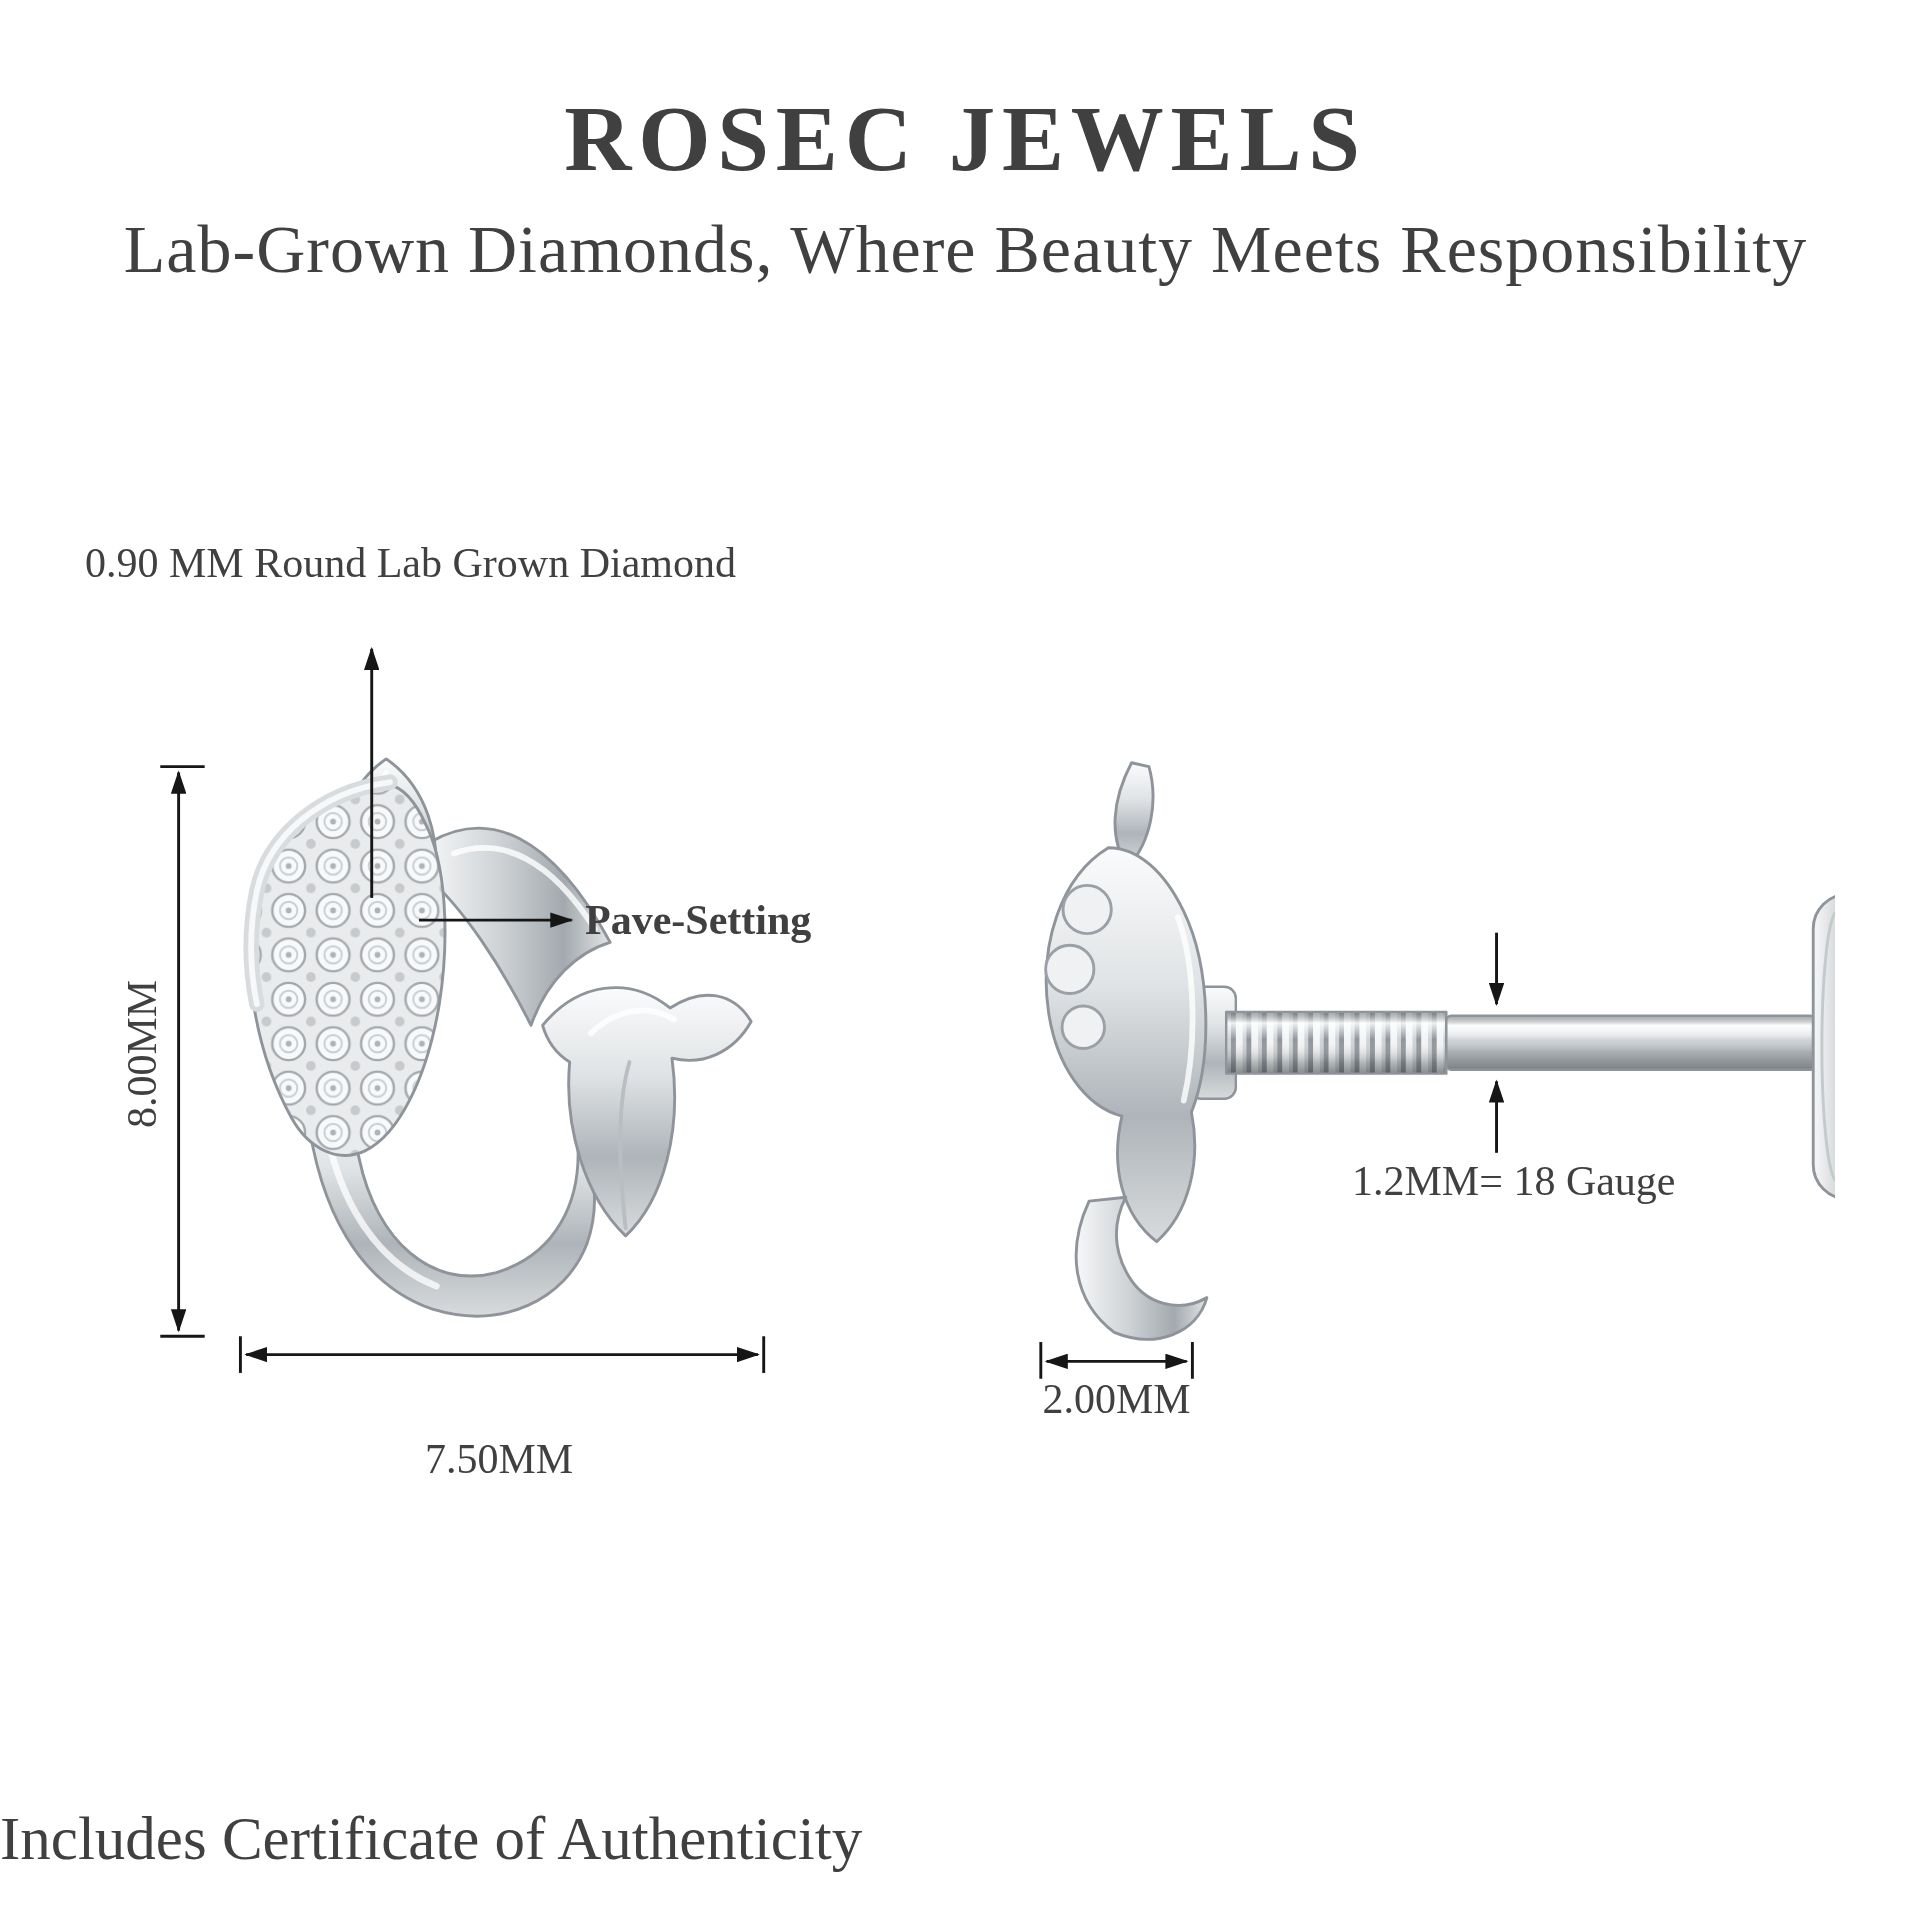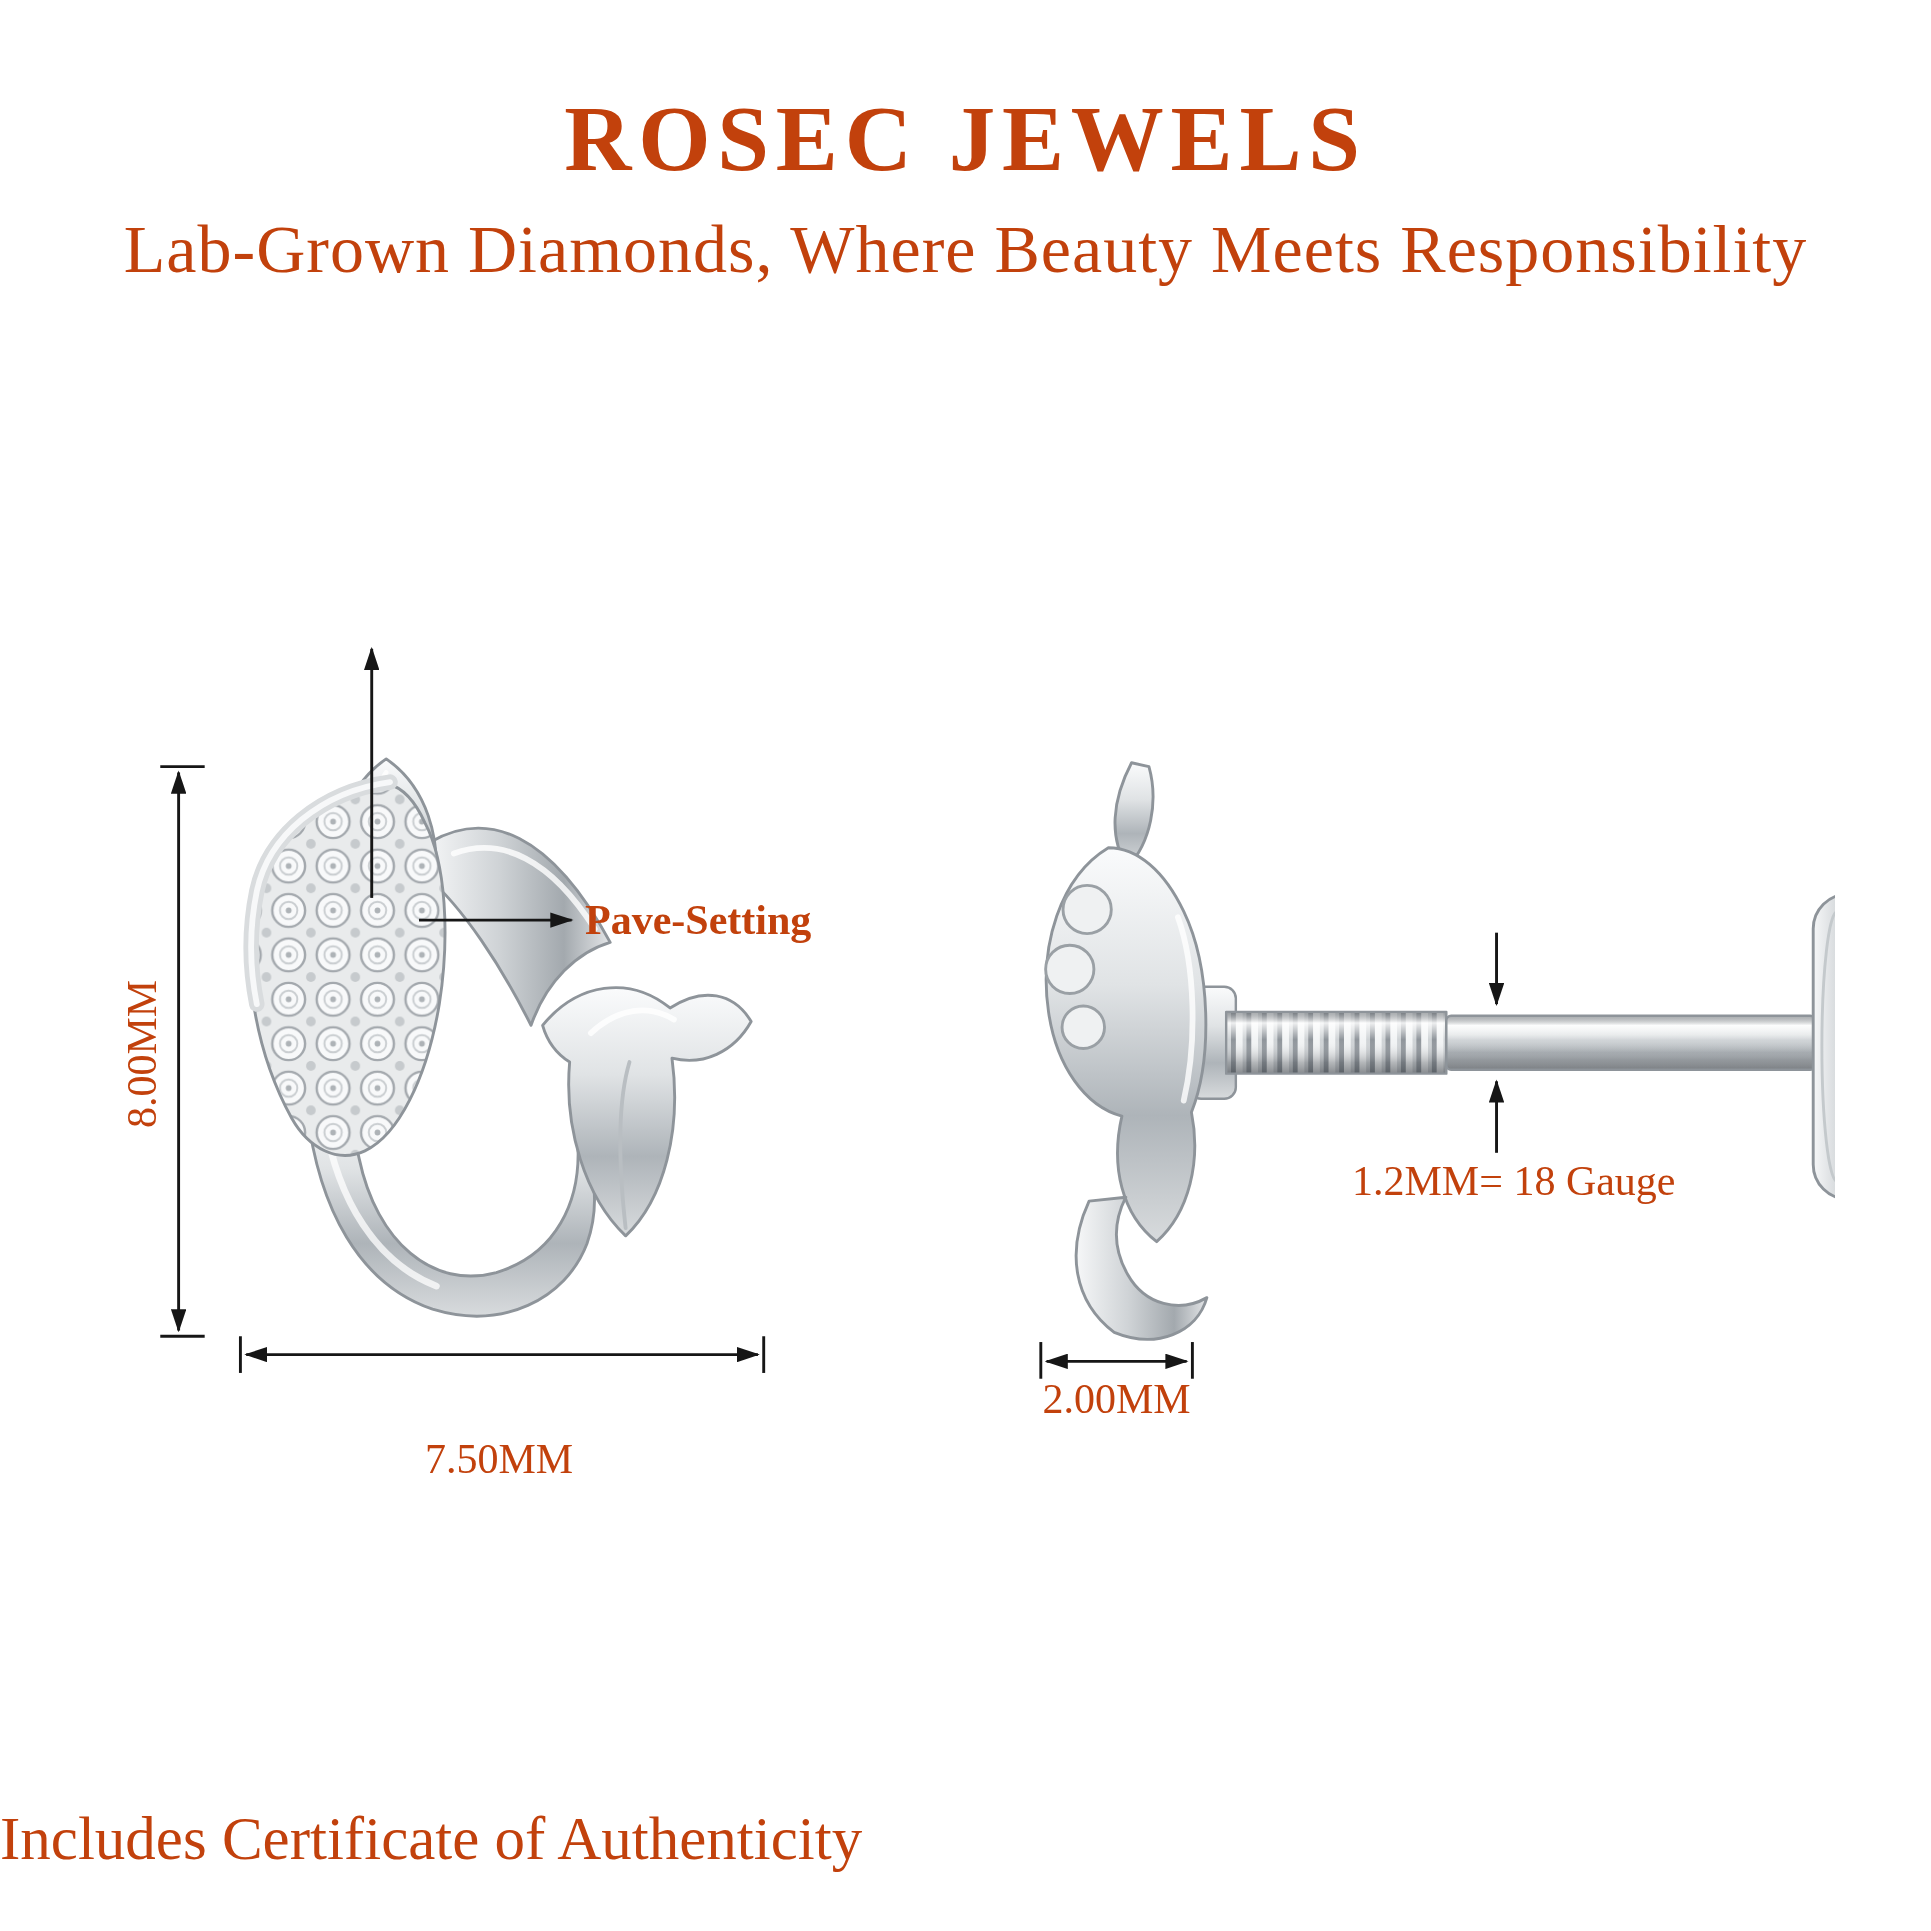"ROSEC JEWELS" .page { color: #c2410c -> #404040 }
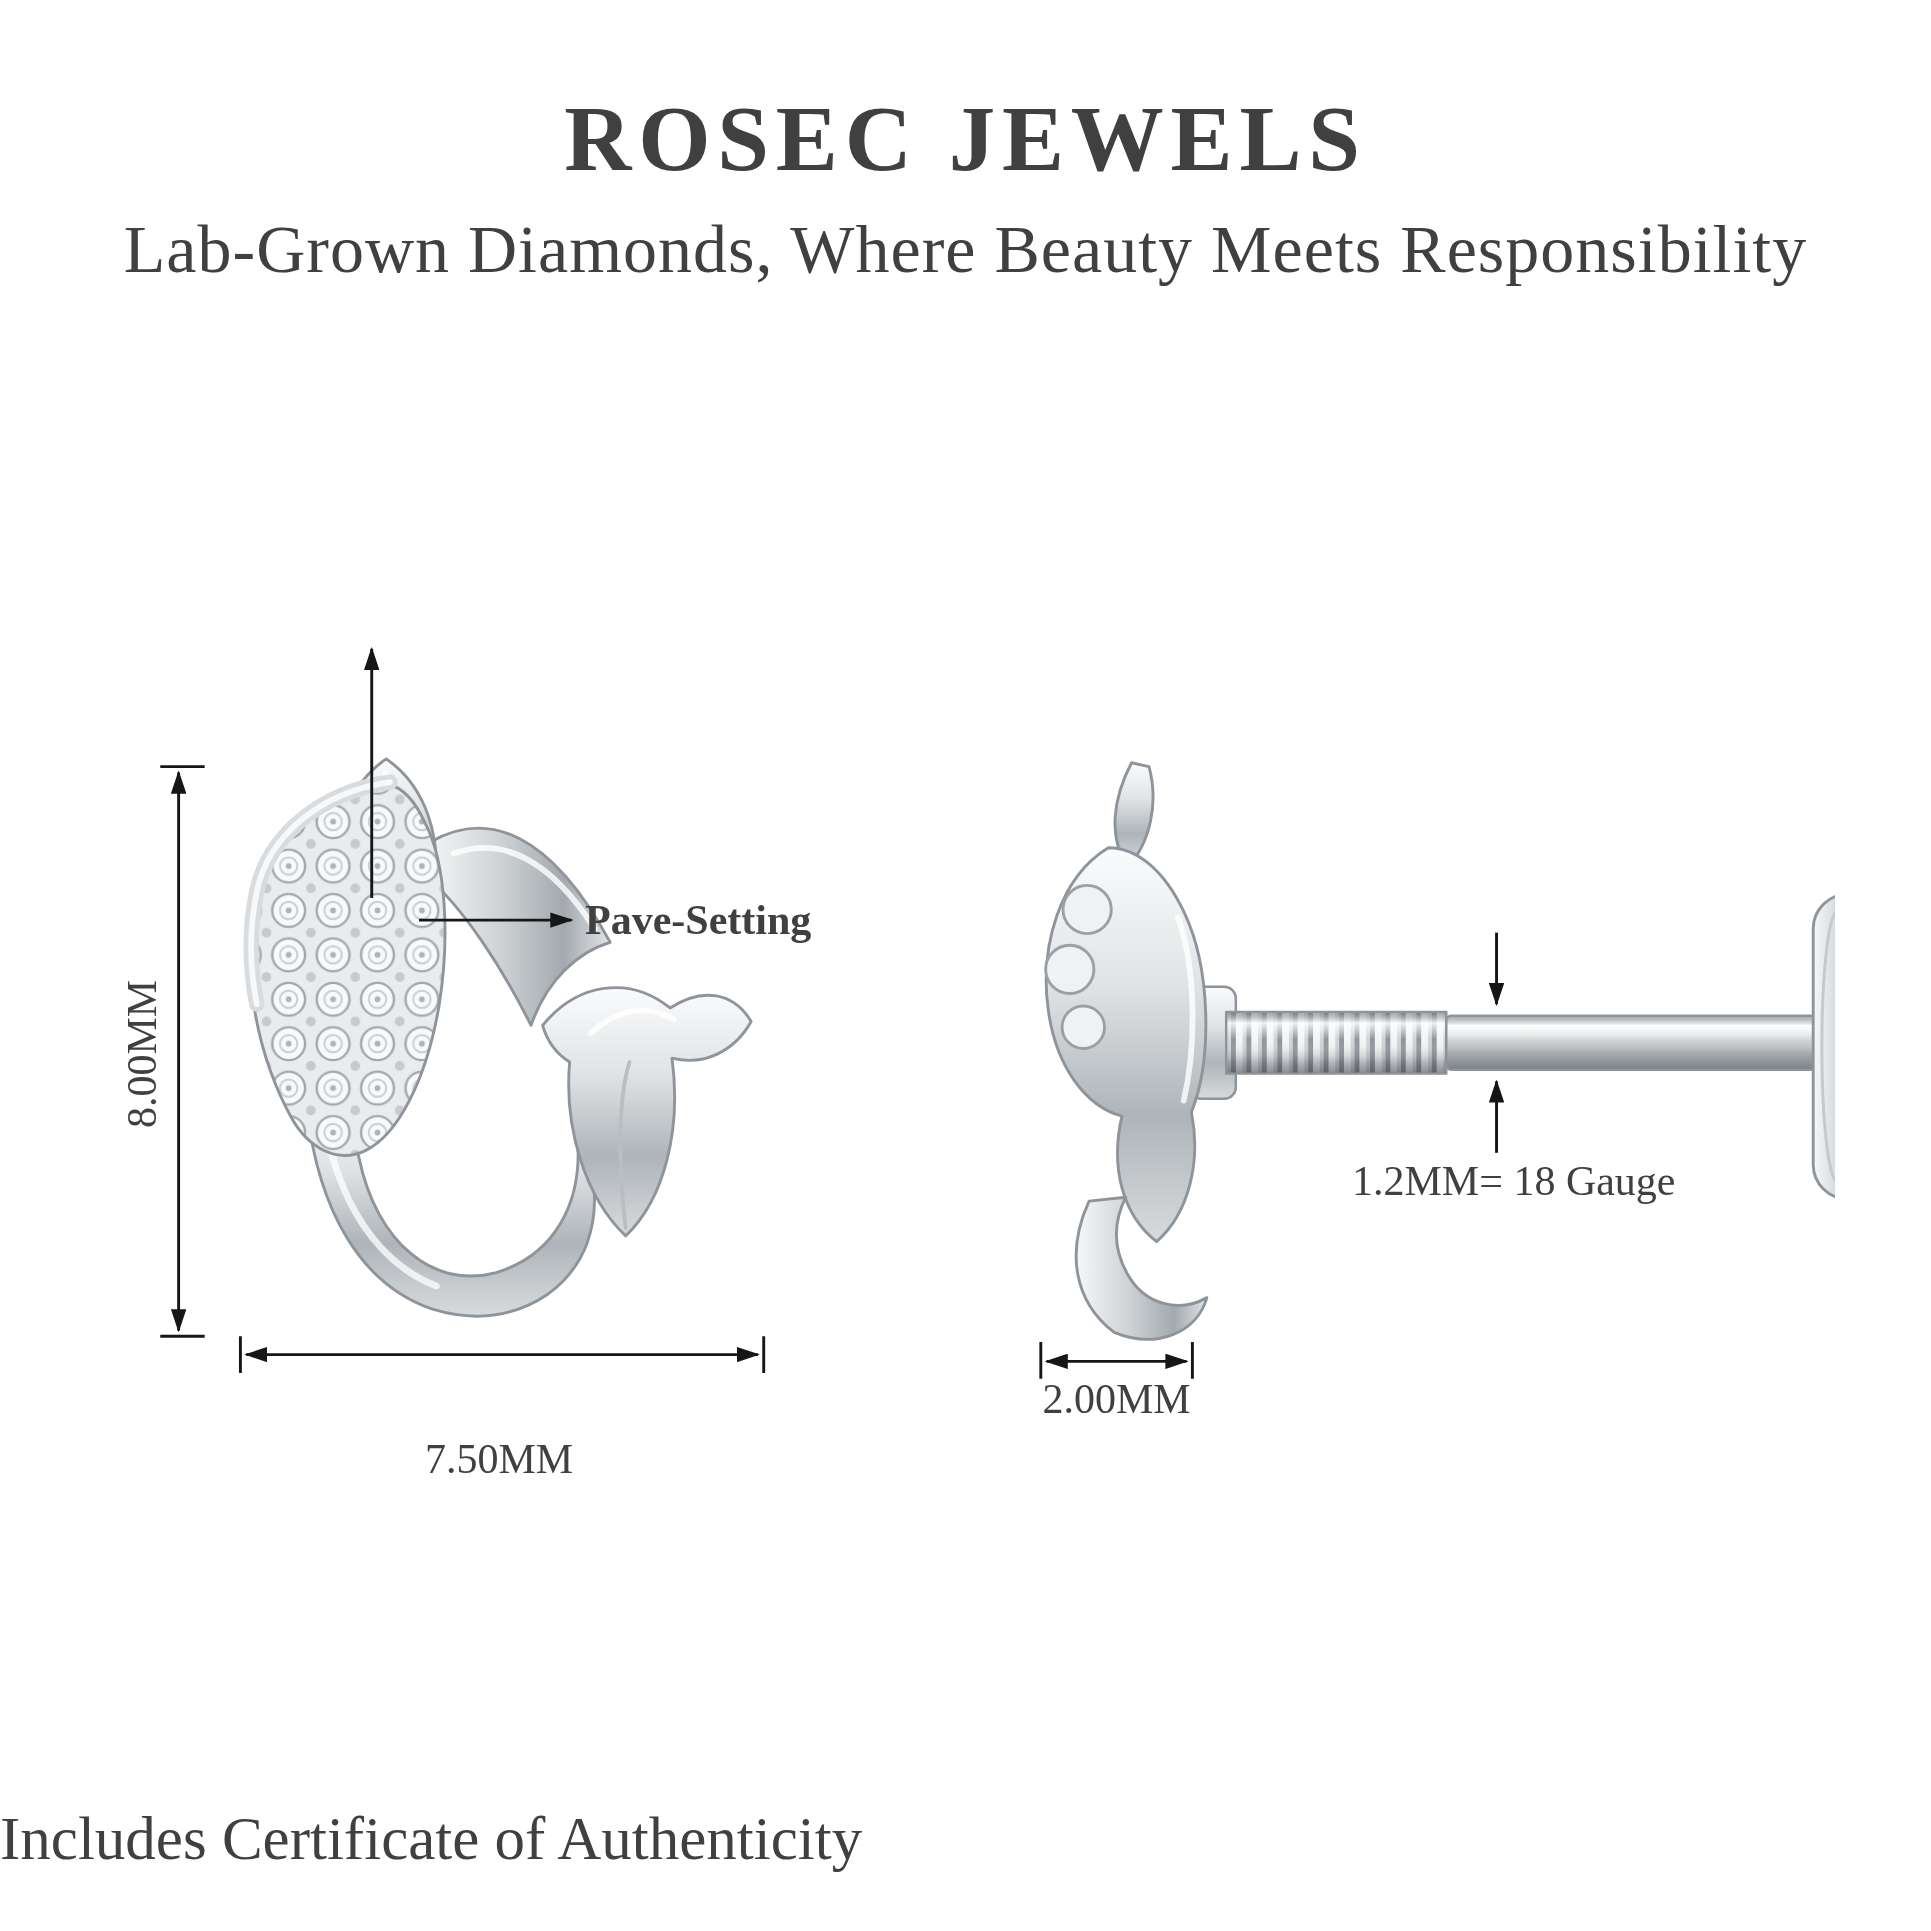"0.90 MM Round Lab Grown" div { html: none -> <div>0.90 MM Round Lab Grown Diamond</div> }
